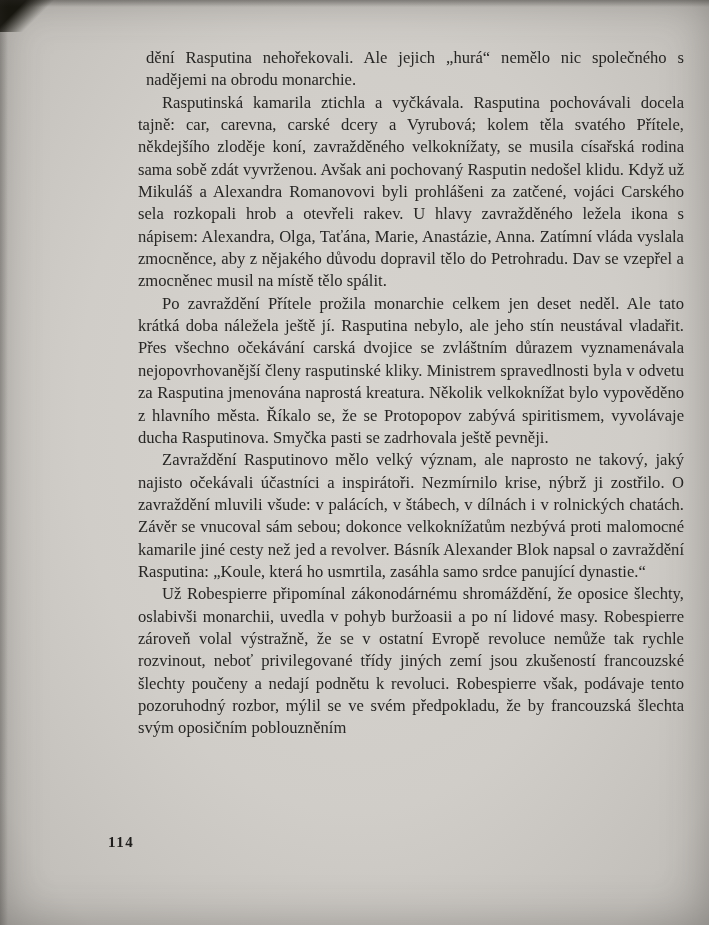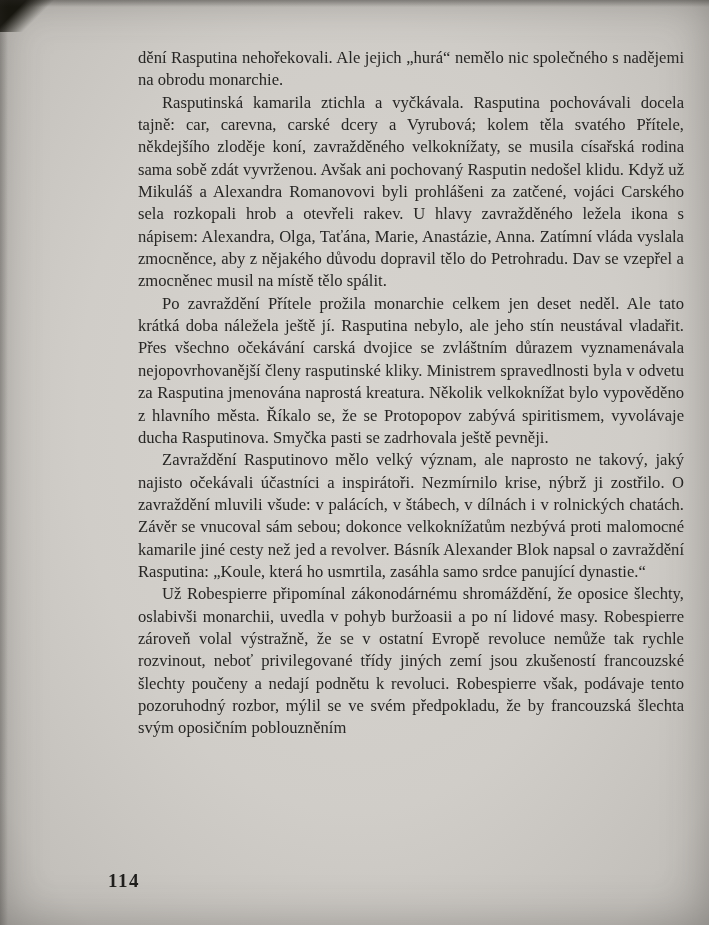"dění Rasputina nehořekovali. Ale jejich" .text-block p.continuation { margin-left: none -> 8px }
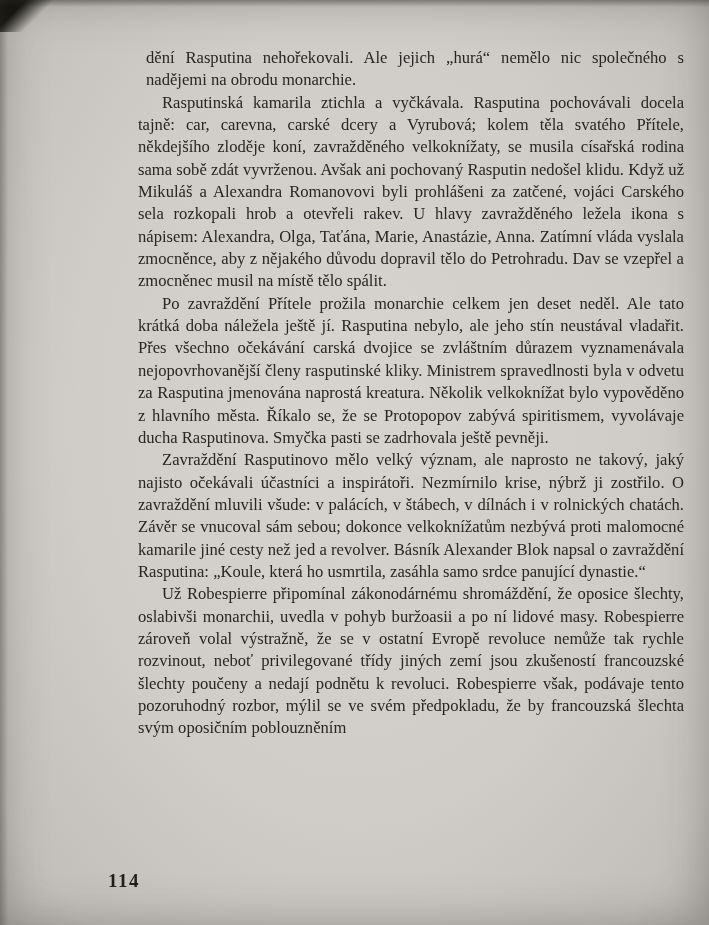"114" .page-number { font-size: 19px -> 15px; margin-top: 36px -> none }
